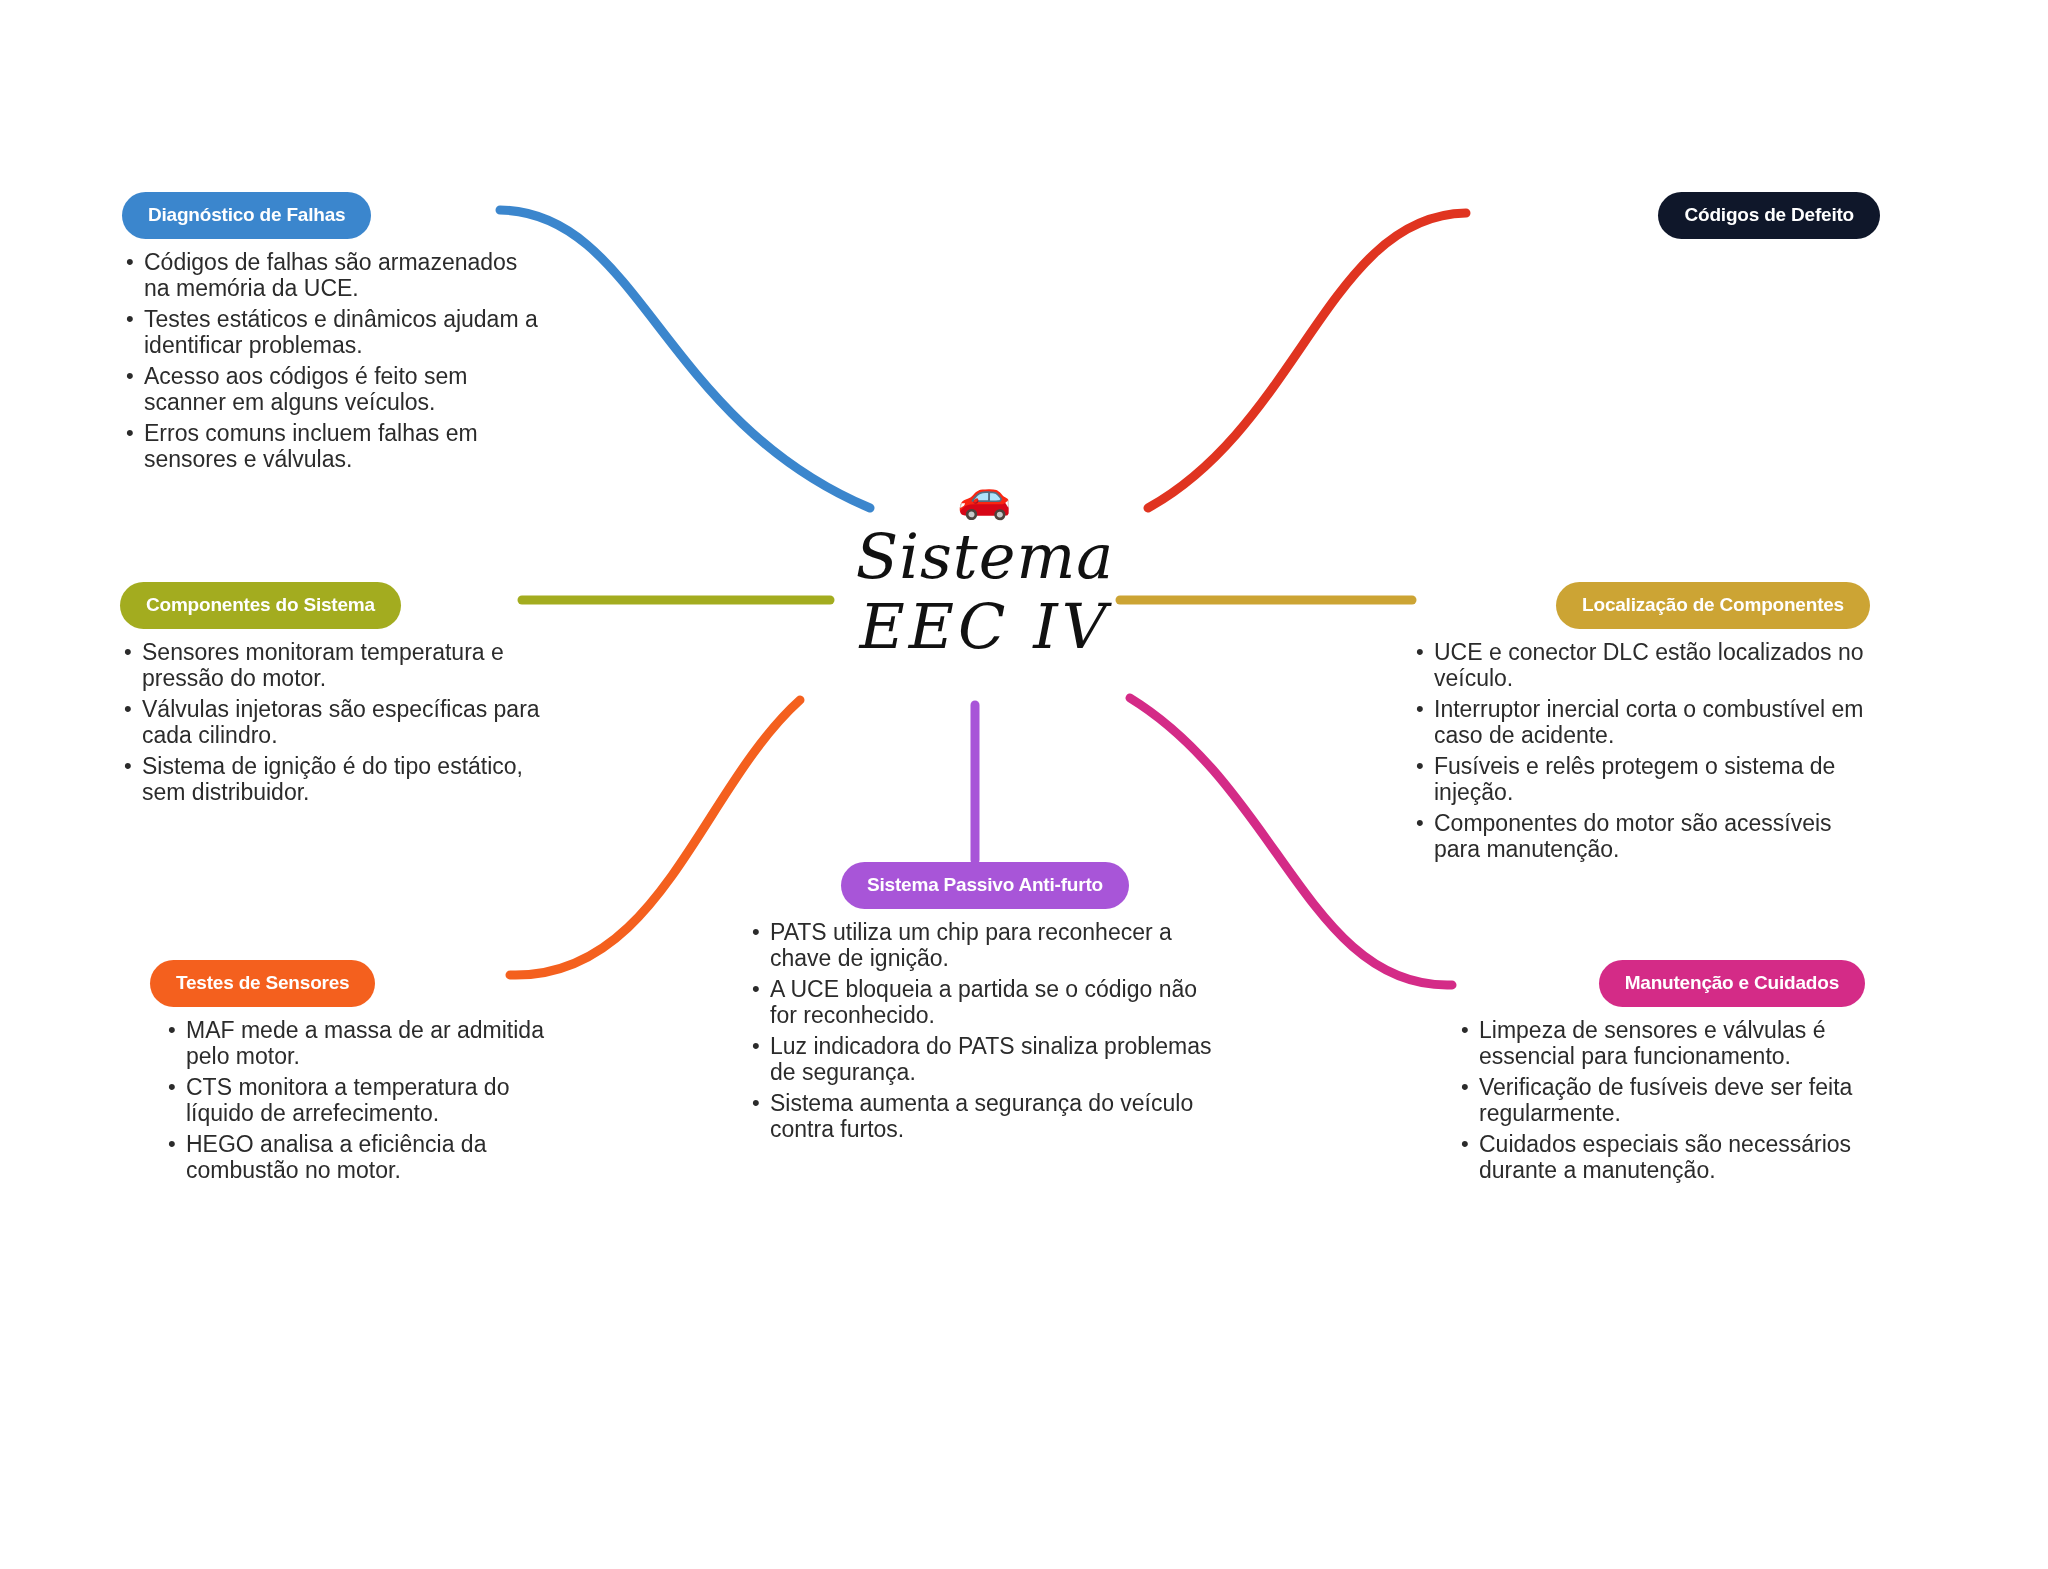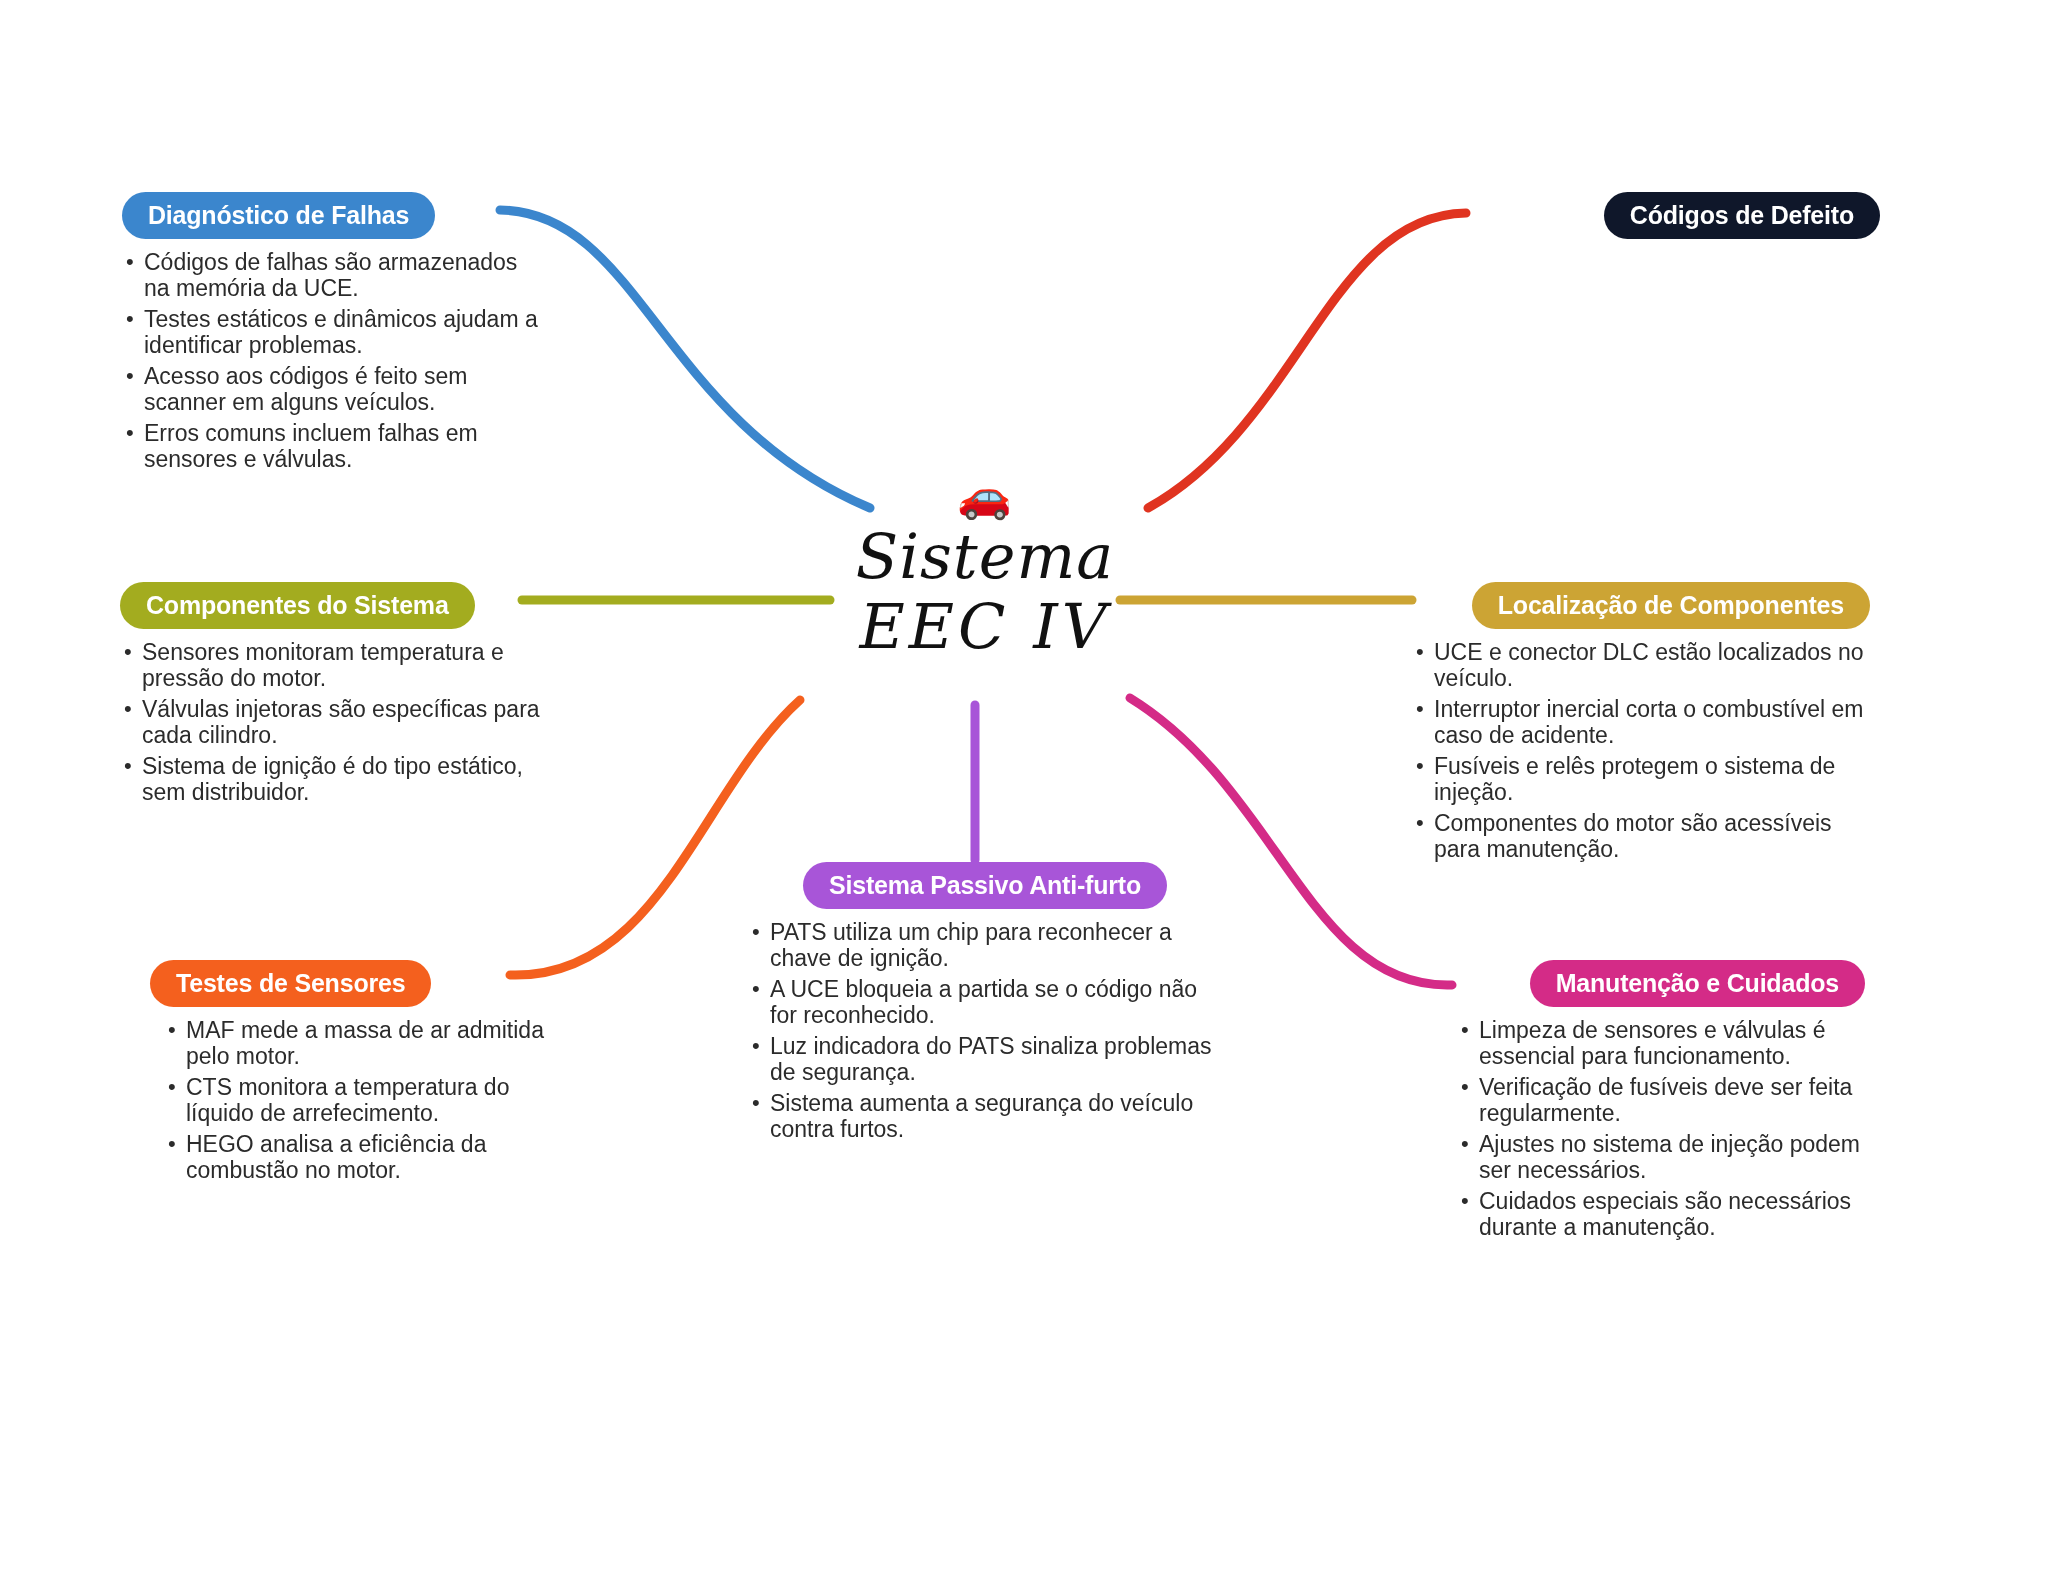"Diagnóstico de Falhas" .pill { font-size: 25px -> 19px }
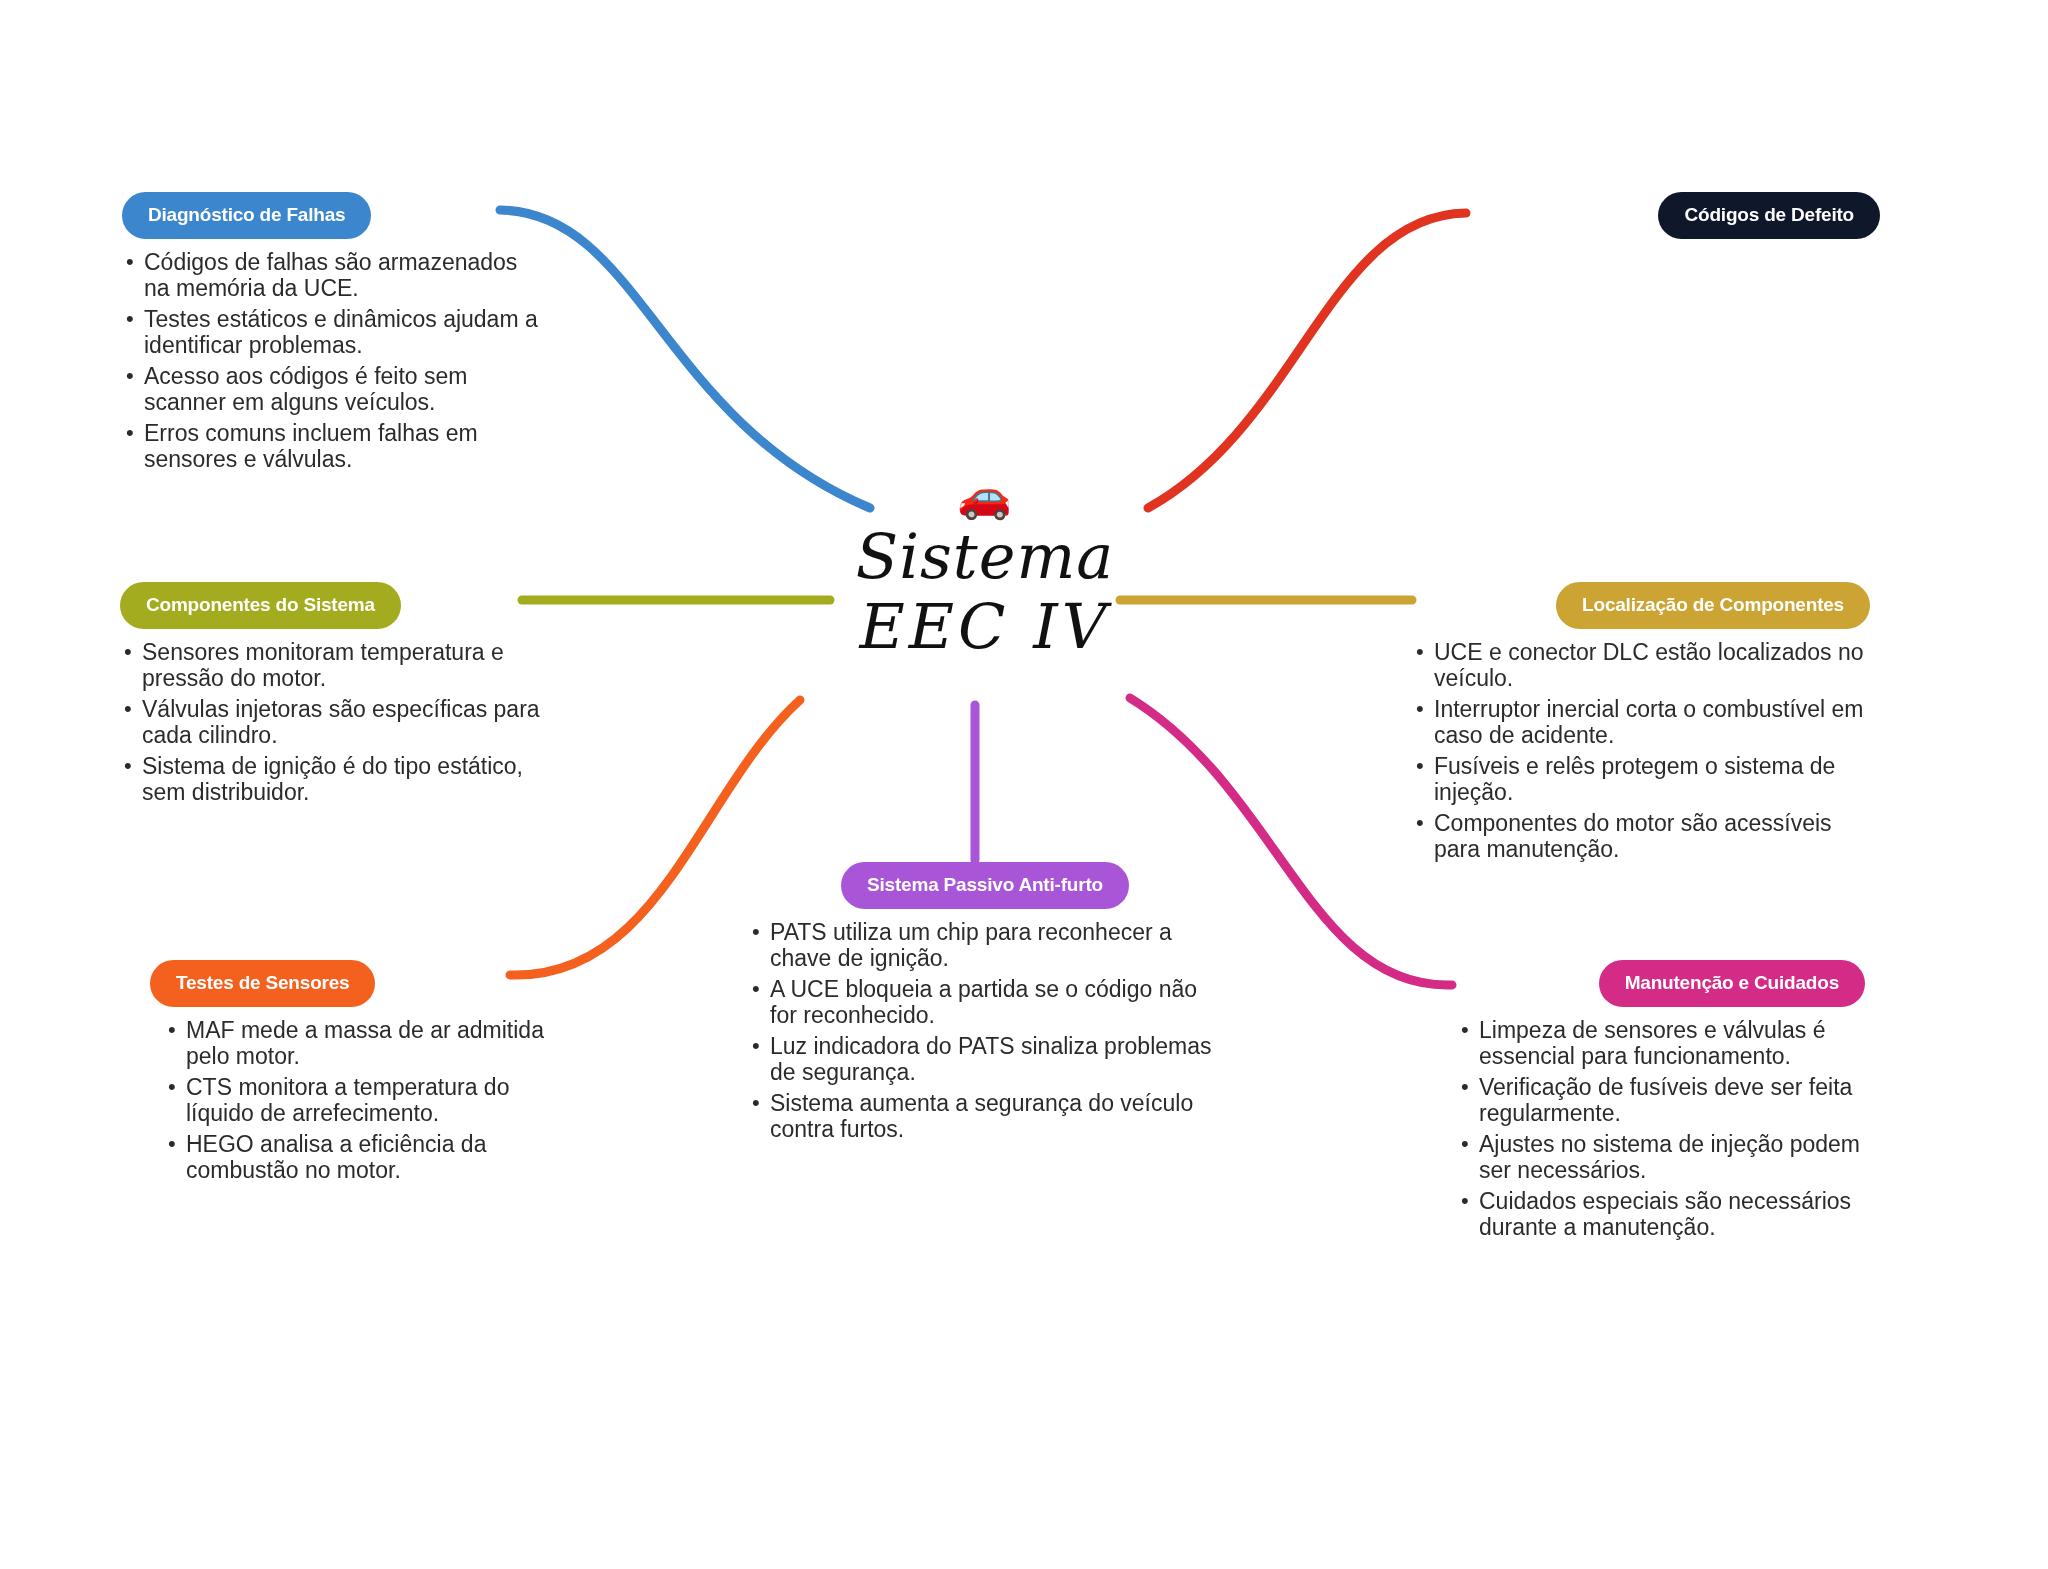"Ajustes no sistema de injeção" li { html: <li>Ajustes no sistema de injeção podem ser necessários.</li> -> none }
